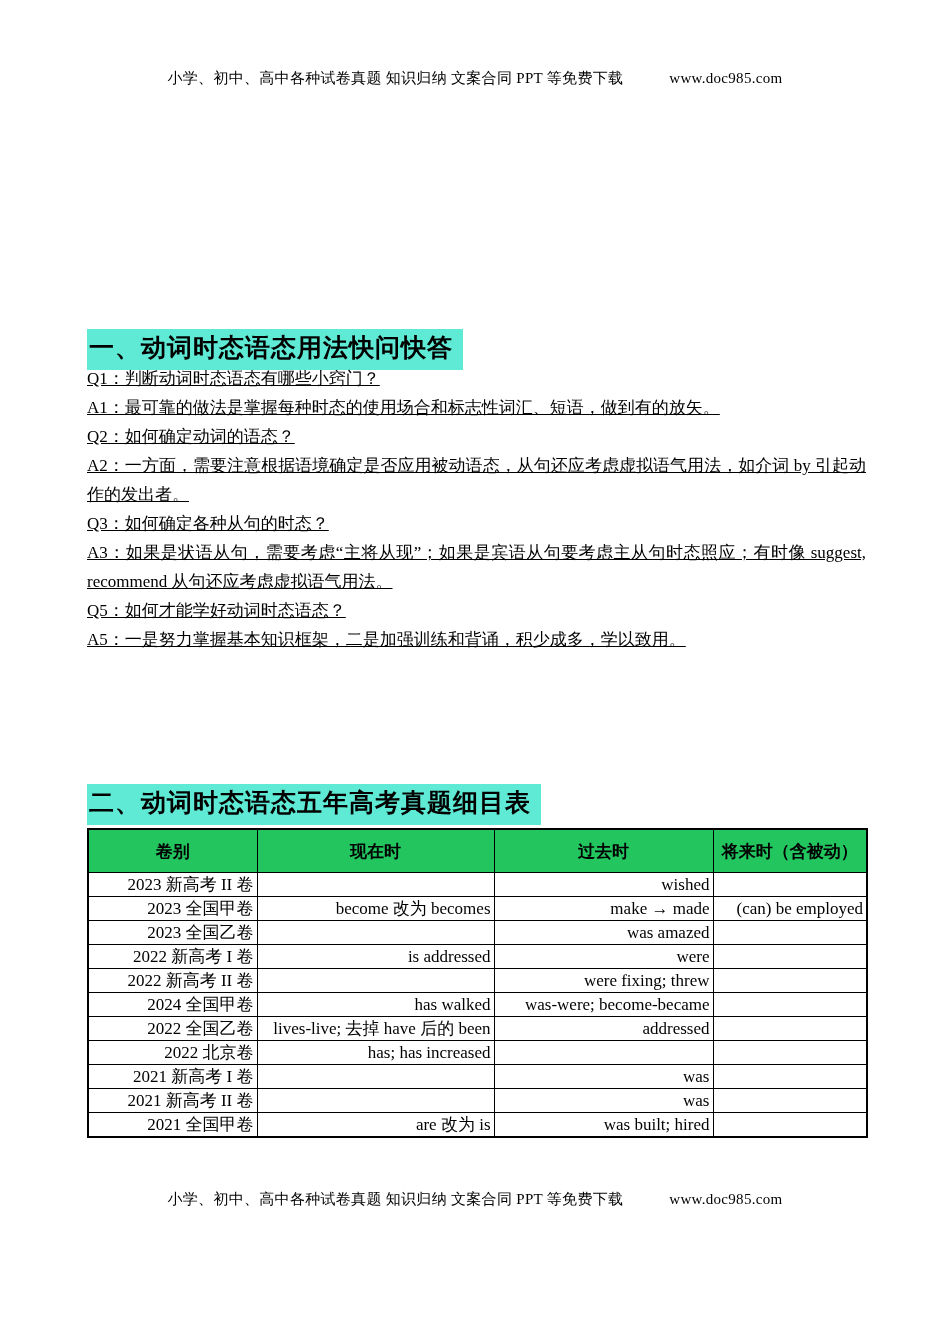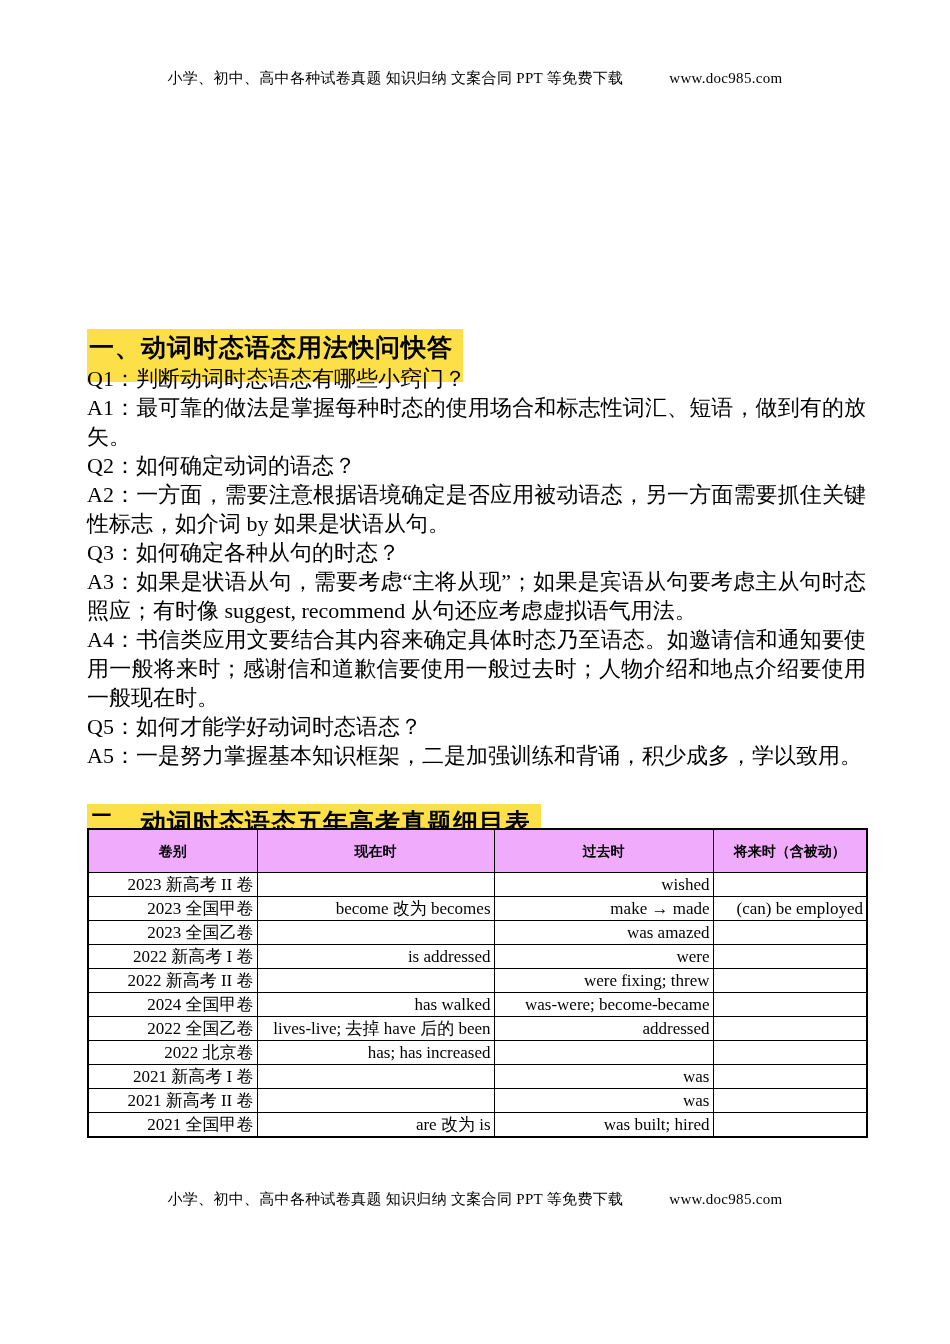"一、动词时态语态用法快问快答" .hl { background: #fde047 -> #5eead4; padding: 0 10px 16px 2px -> 0 10px 4px 2px }
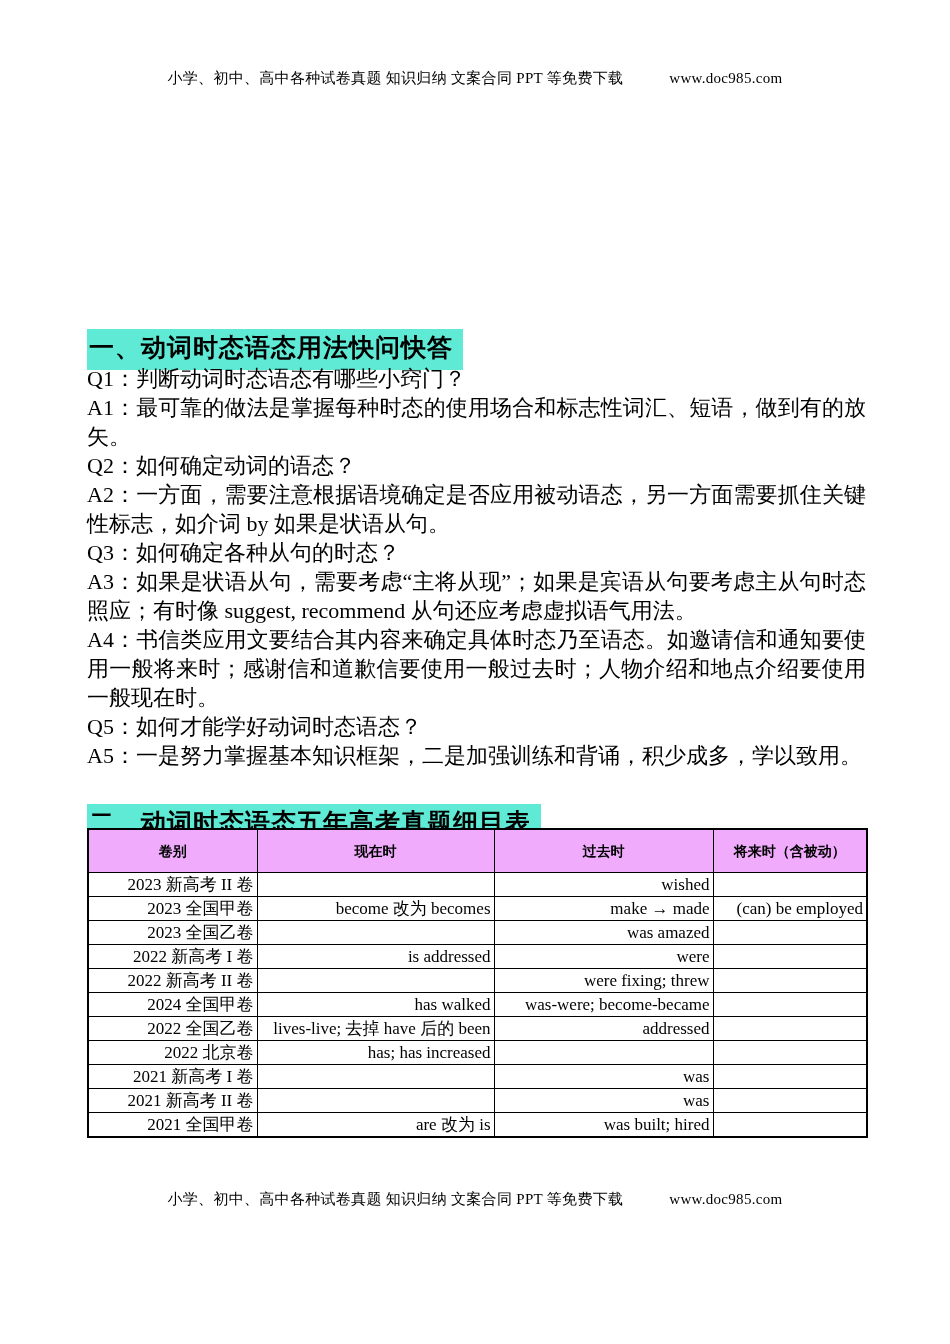"Q1：判断动词时态语态有哪些小窍门？" .qa-block { font-size: 22px -> 17px; text-decoration: none -> underline }
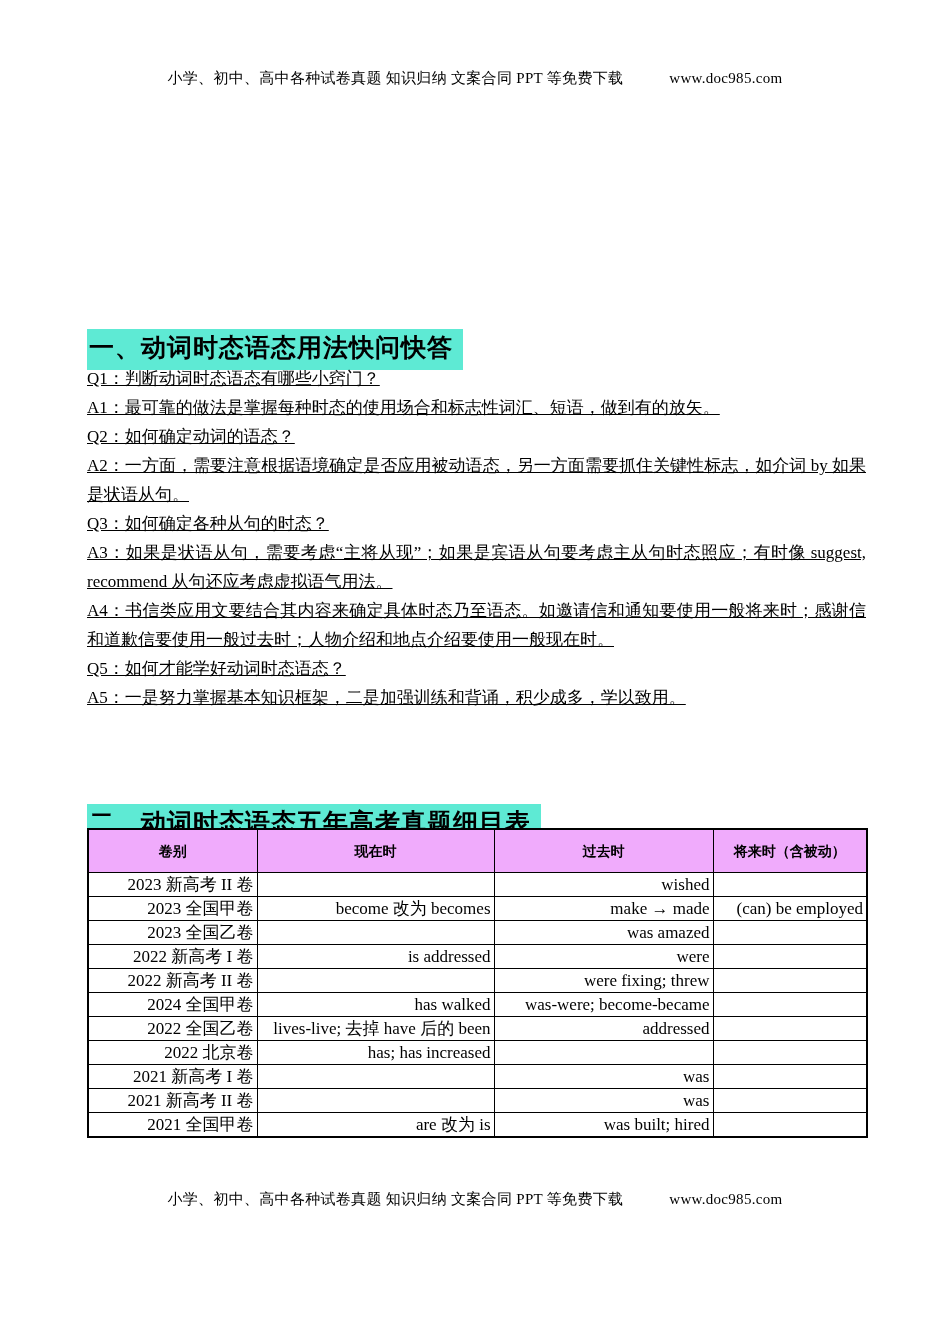"A2：一方面，需要注意根据语境确定是否应用被动语态，另一方面需要抓住关键性标志，" p { text: 另一方面需要抓住关键性标志，如介词 by 如果是状语从句 -> 从句还应考虑虚拟语气用法，如介词 by 引起动作的发出者 }
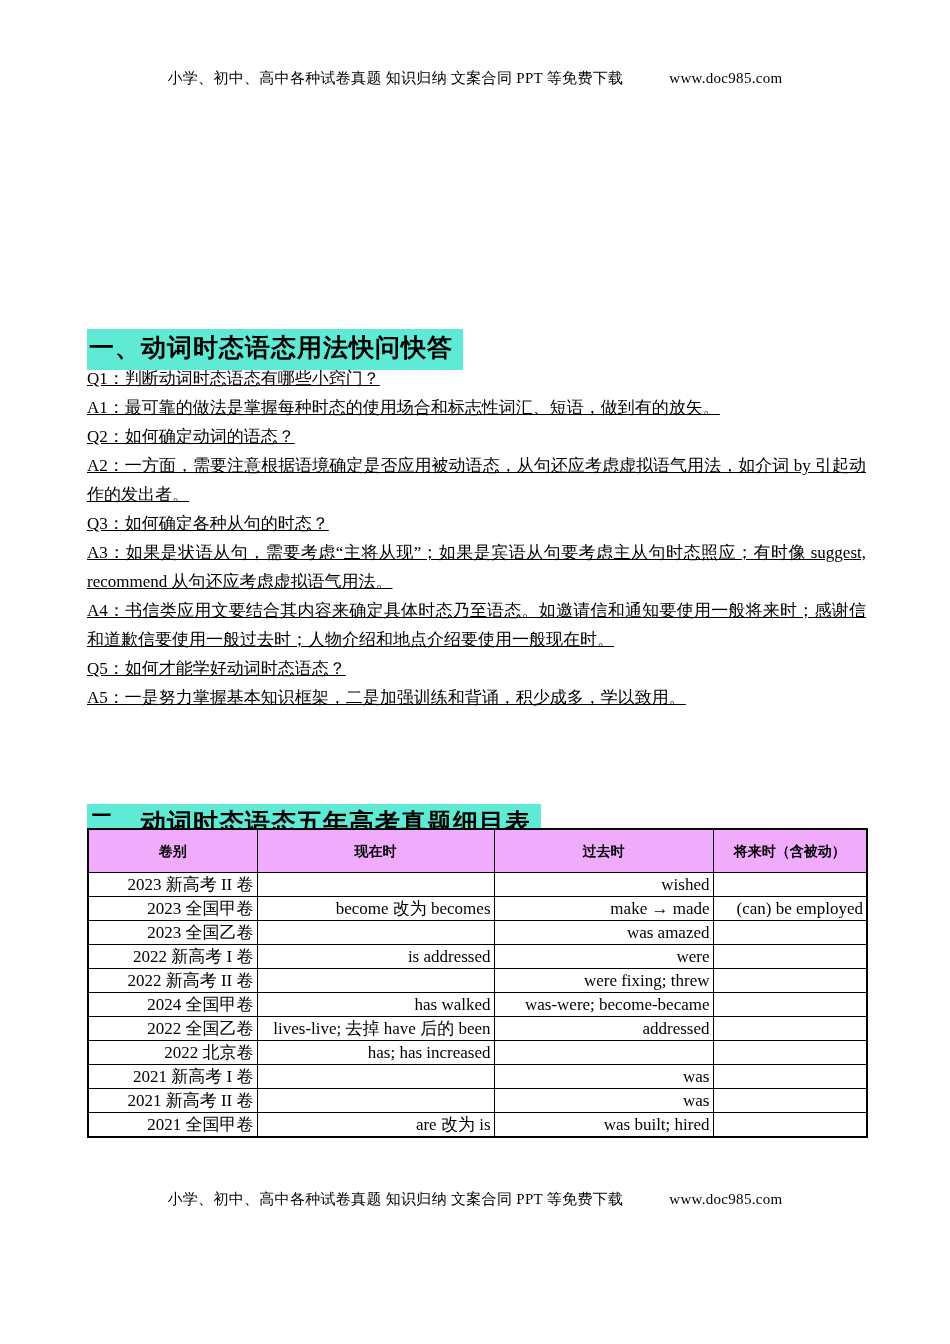"A4：书信类应用文要结合其内容来确定具体时态乃至语态。如邀请信和通知要使用一般将" p { html: <p>A4：书信类应用文要结合其内容来确定具体时态乃至语态。如邀请信和通知要使用一般将来时；感谢信和道歉信要使用一般过去时；人物介绍和地点介绍要使用一般现在时。</p> -> none }
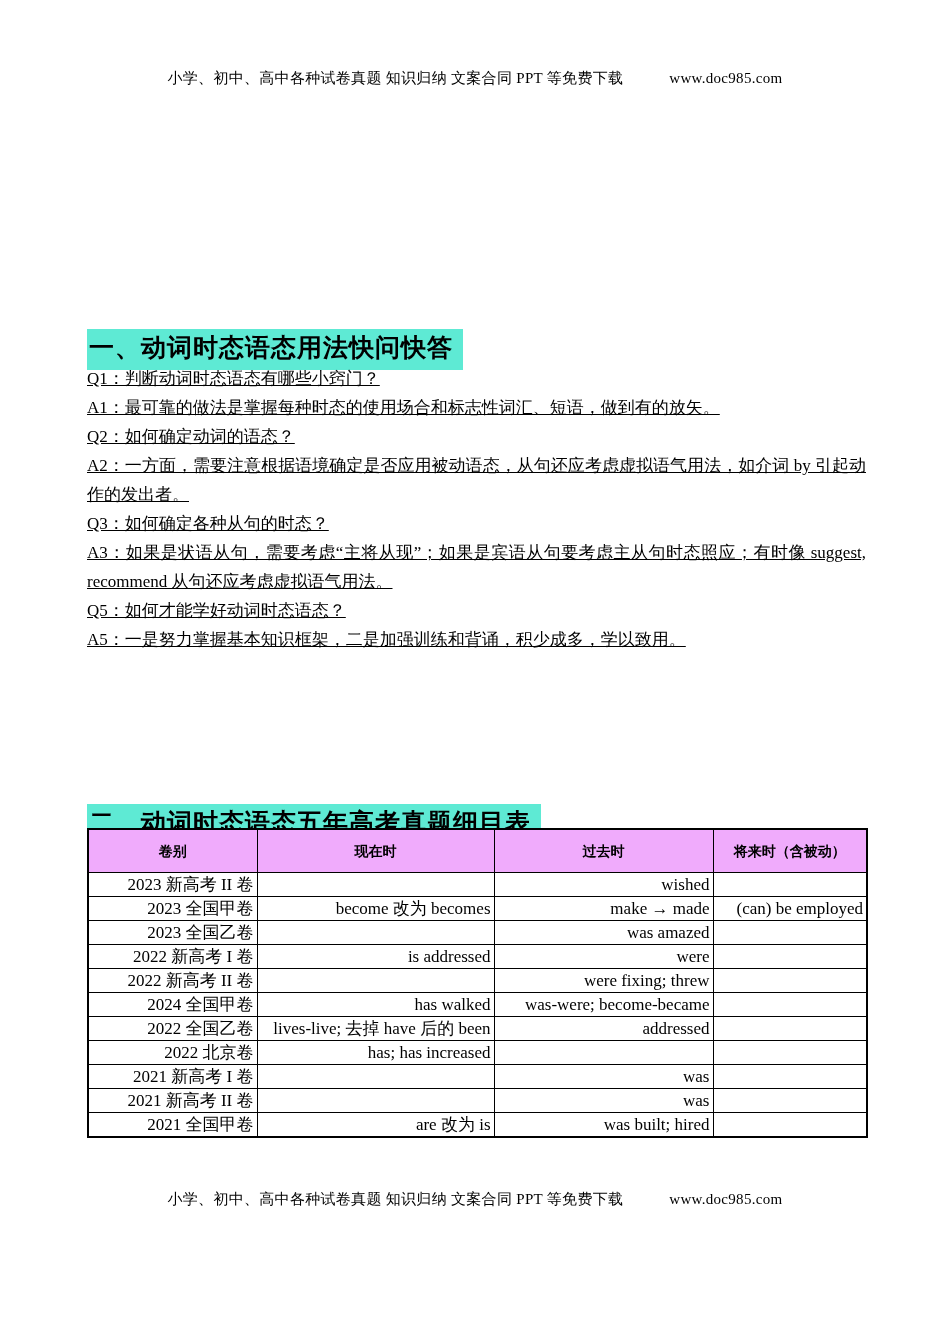"二、动词时态语态五年高考真题细目表" #title2 { top: 804px -> 784px }
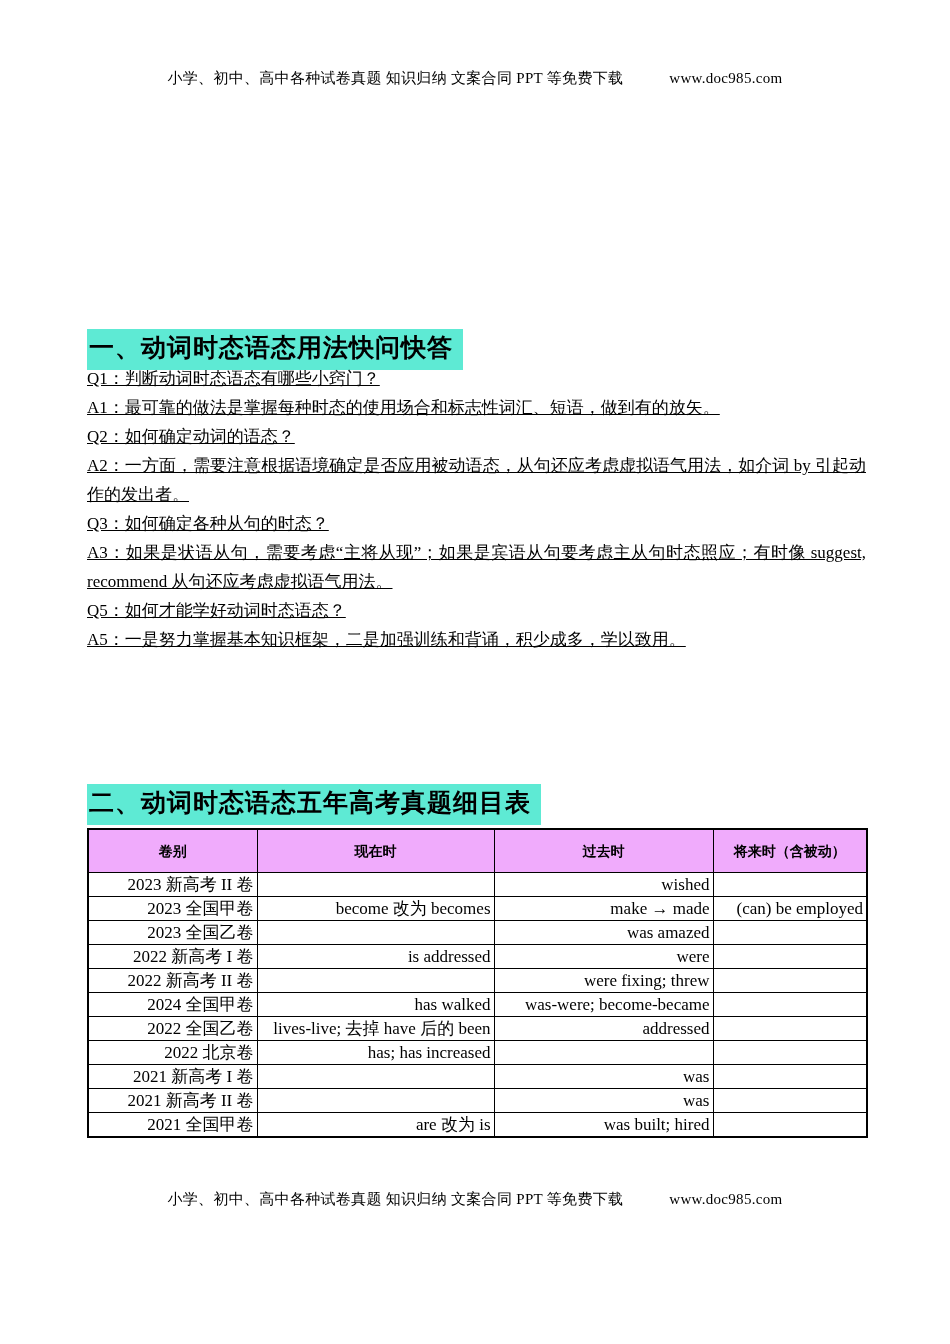"卷别" #exam-table th { background: #f0abfc -> #22c55e; font-size: 14px -> 17px }
